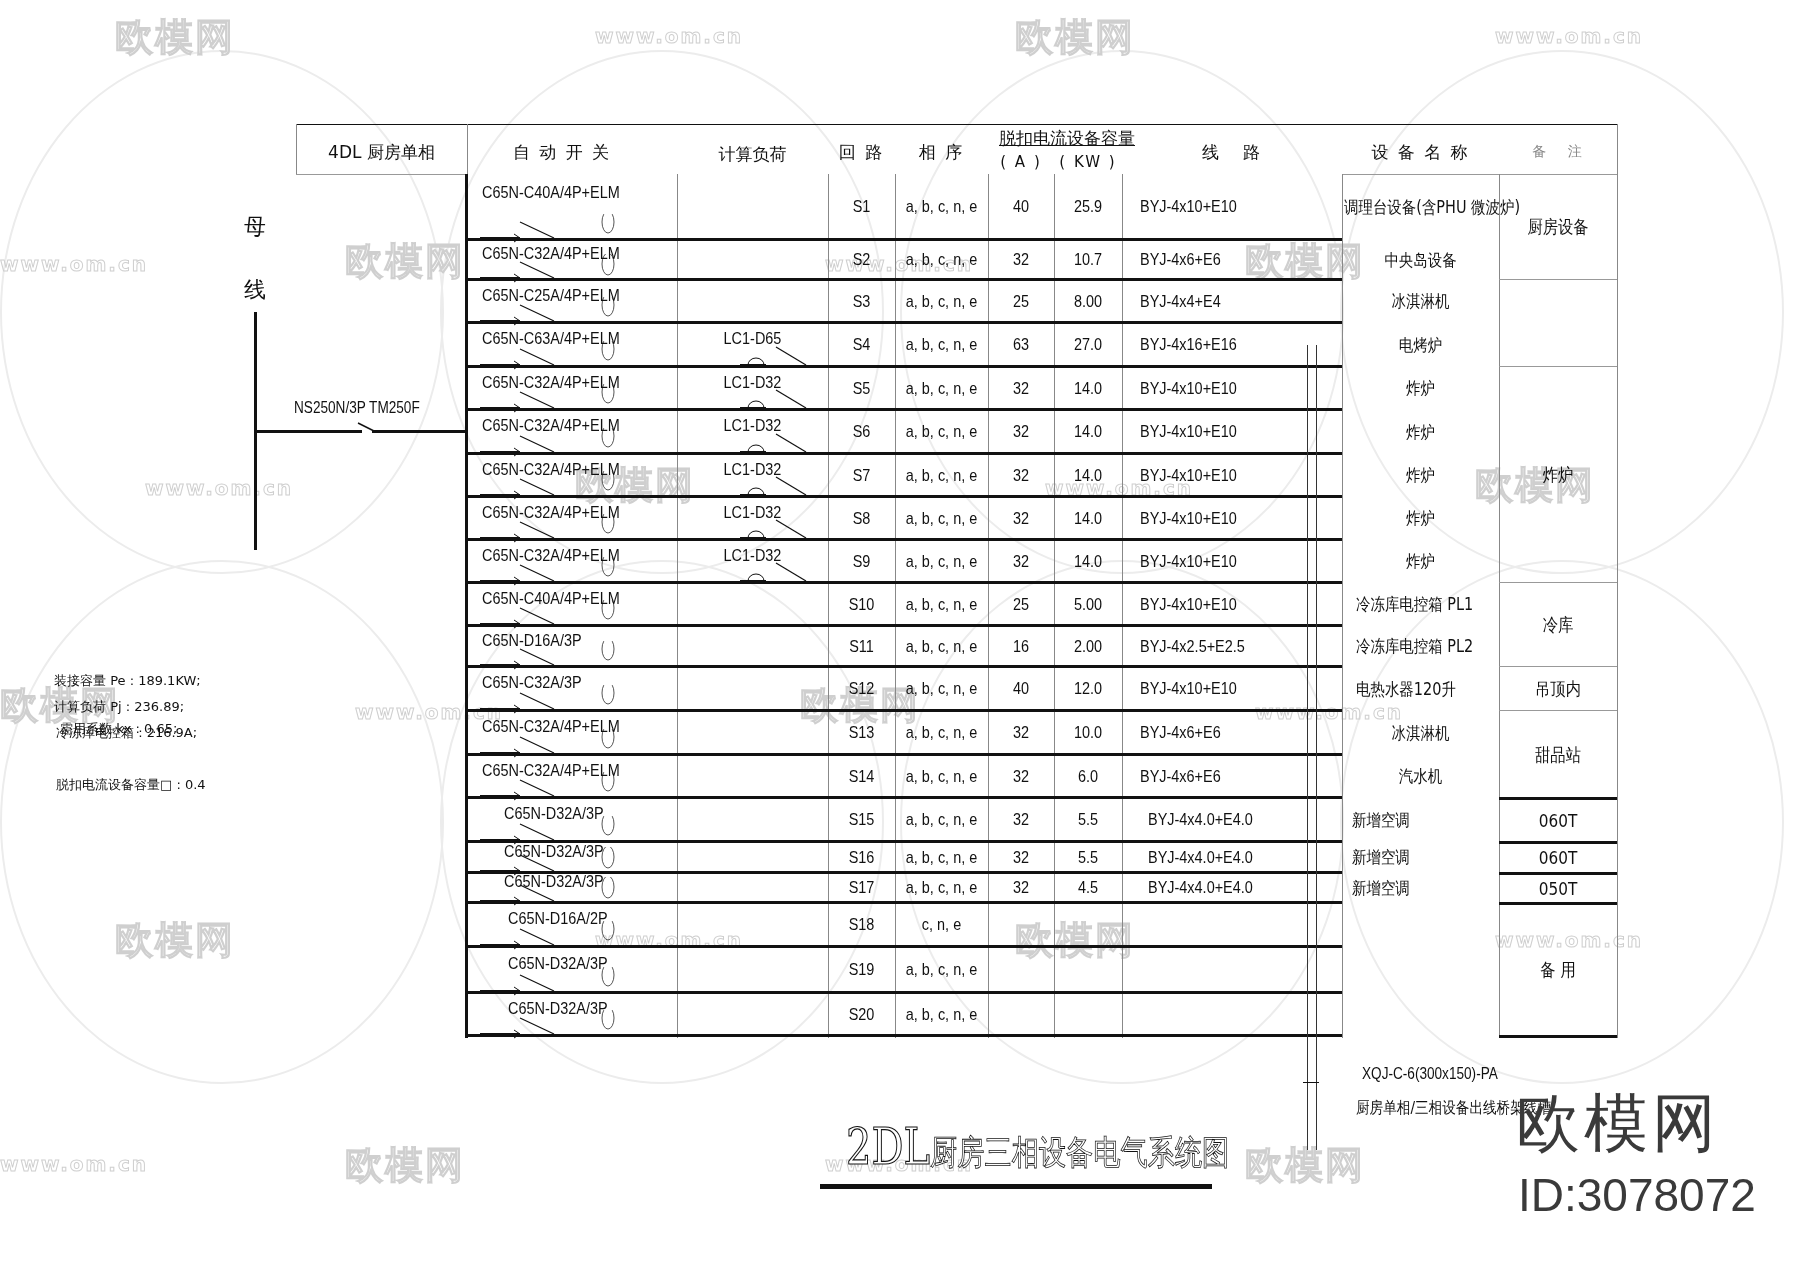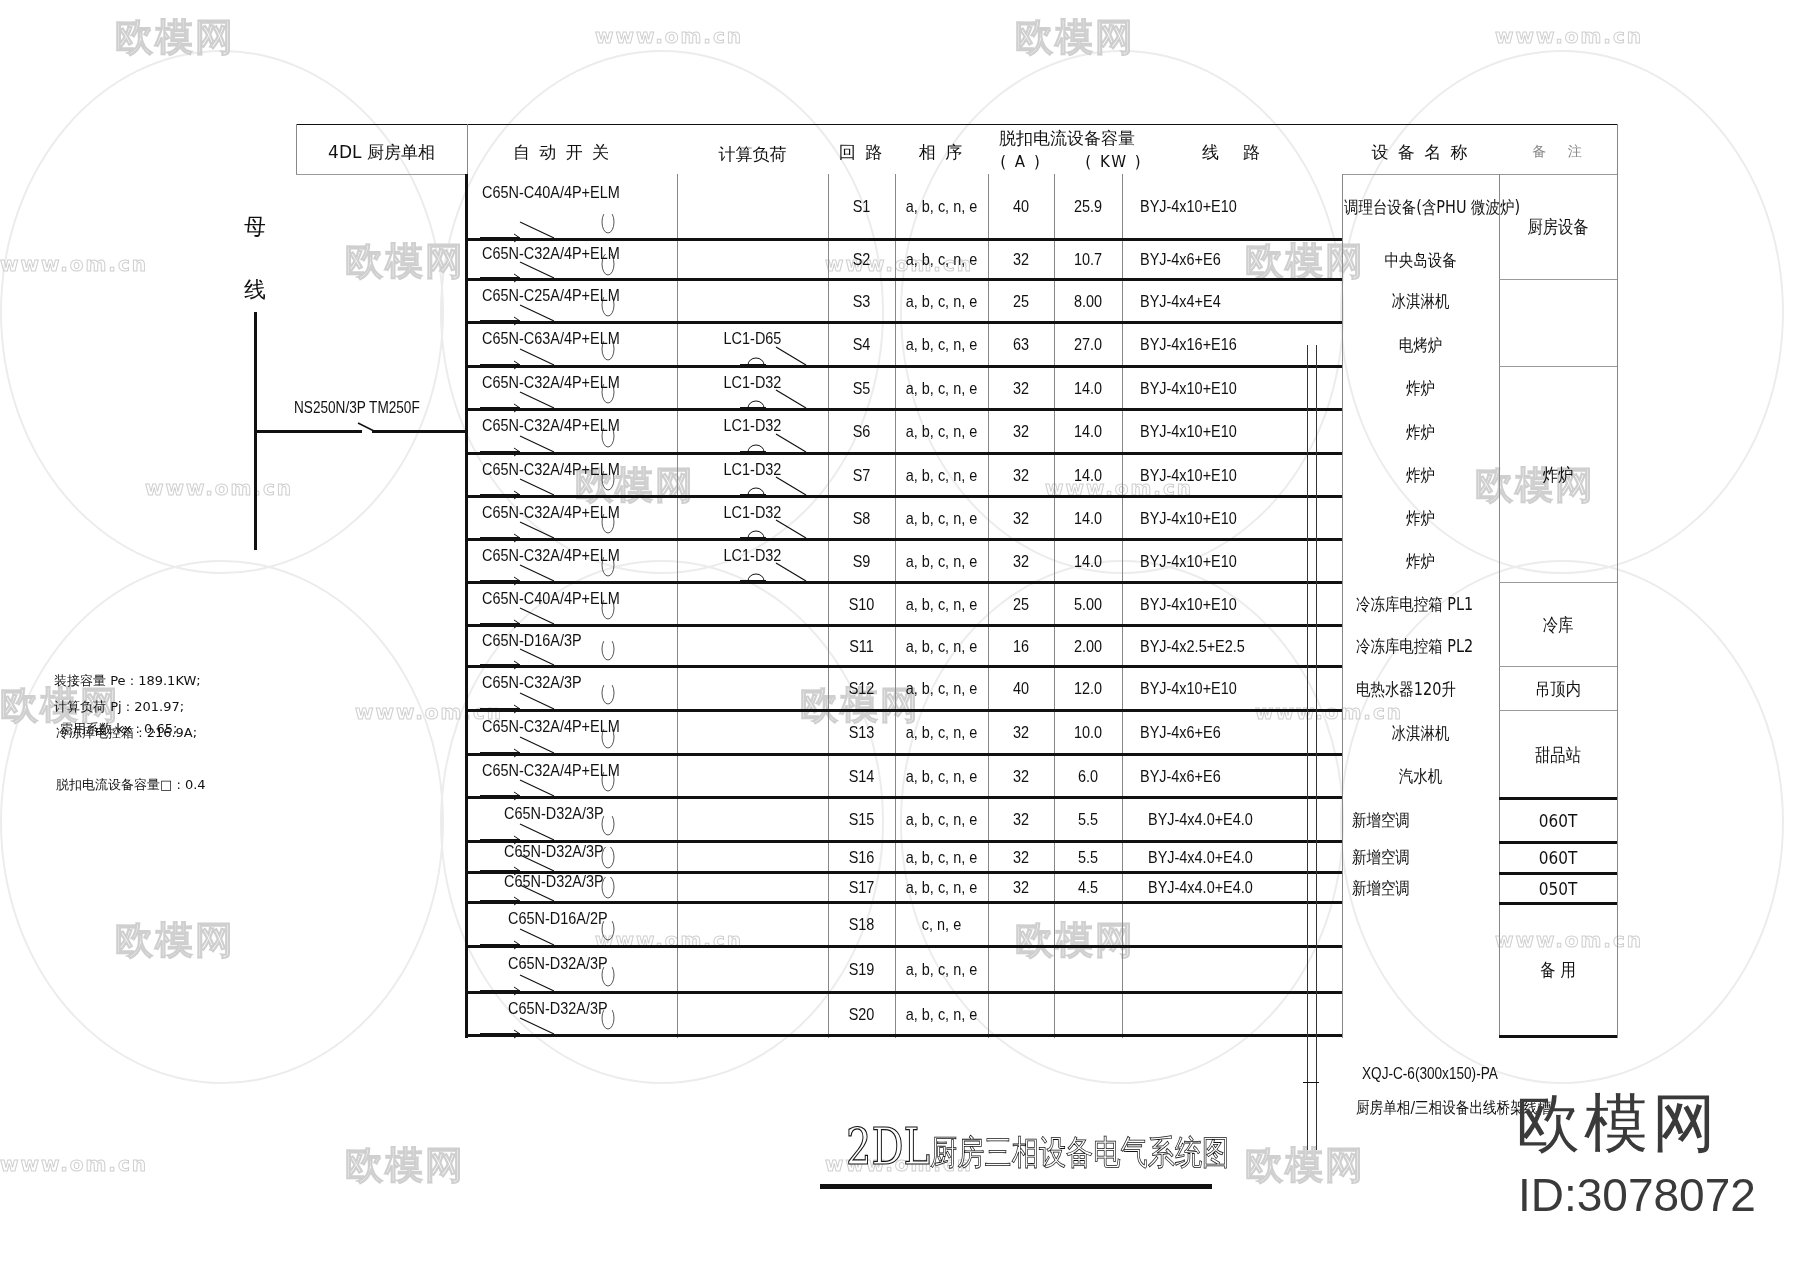"脱扣电流设备容量" div.hdr { text-decoration: none -> underline }
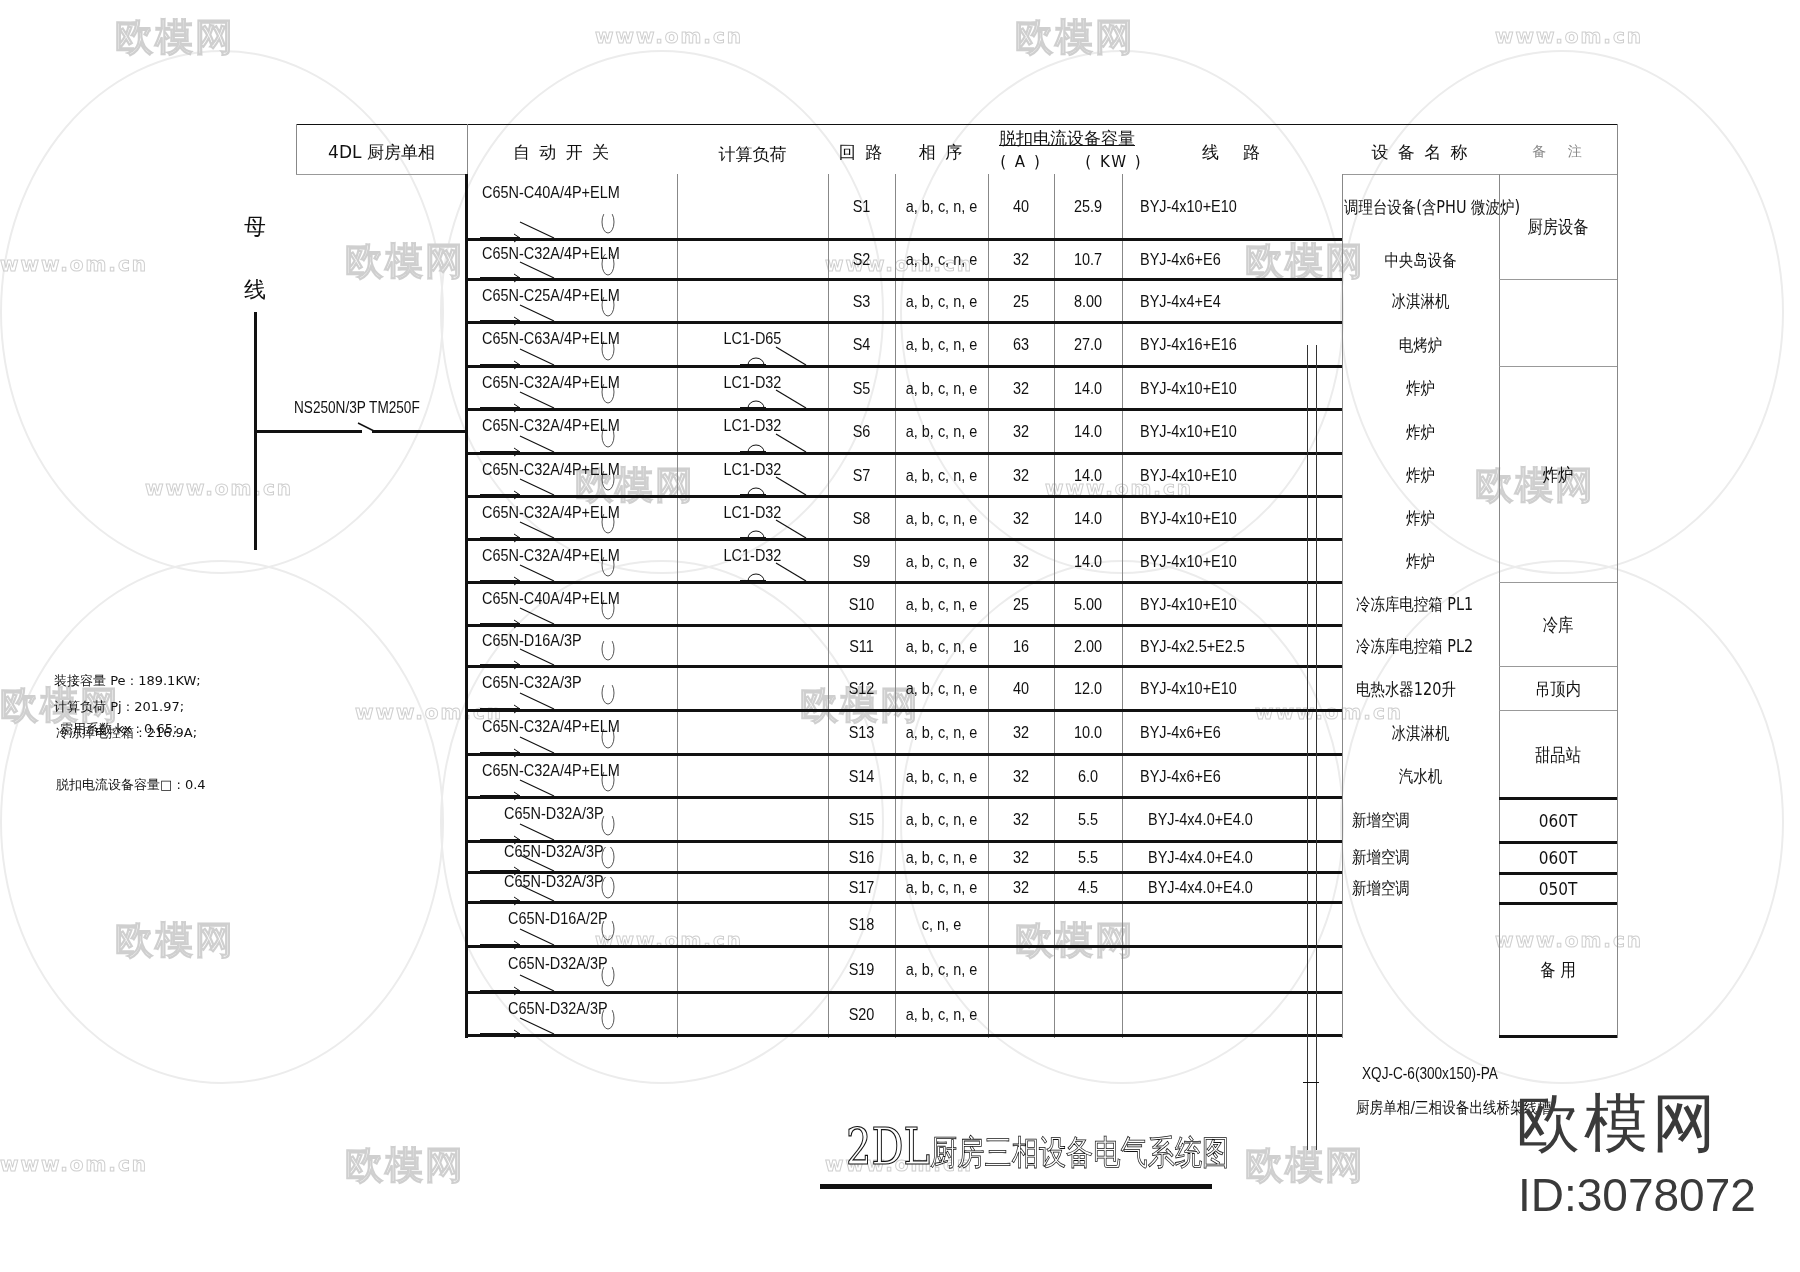"( KW )" div.hdr { left: 1080px -> 1054px }
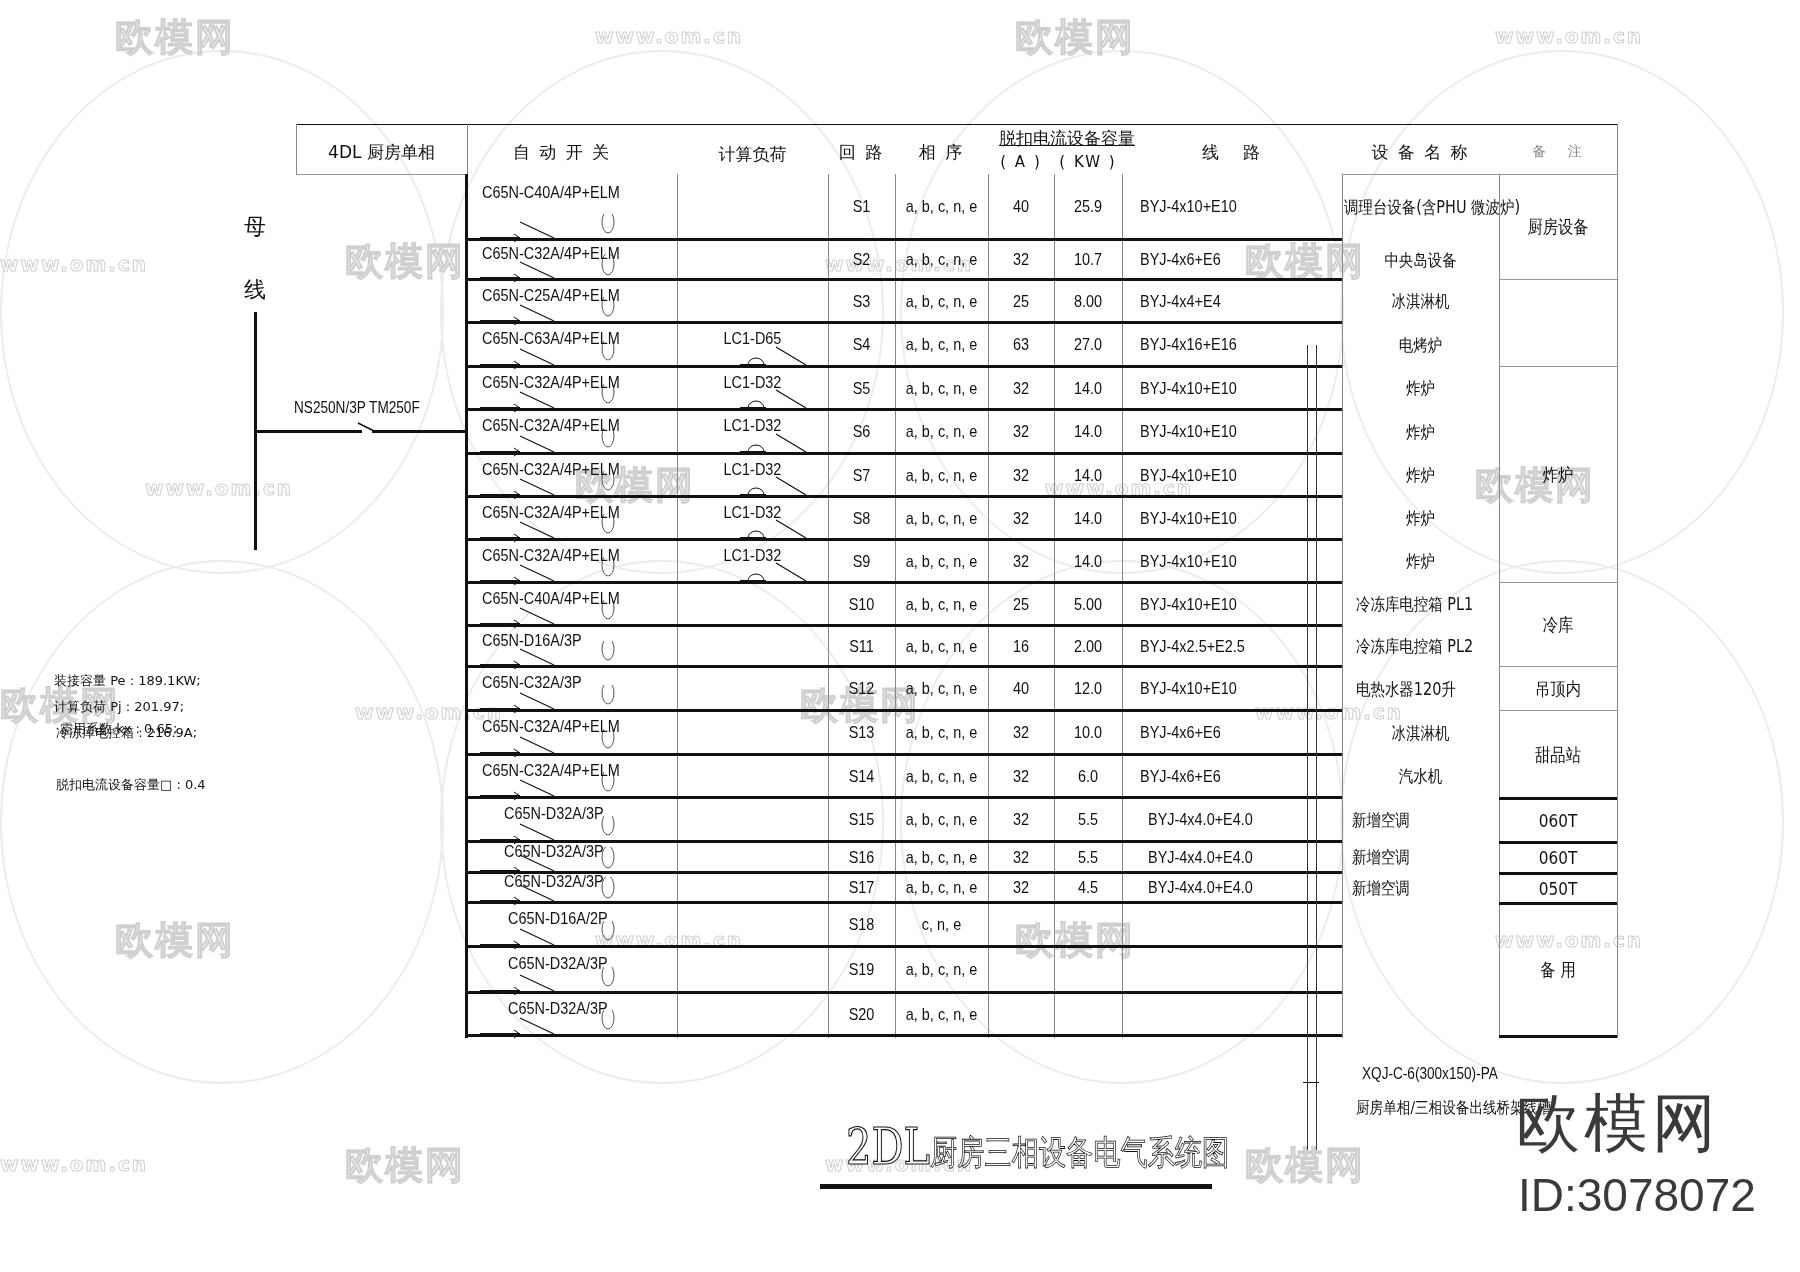"201.97;" span { text: 201.97 -> 236.89 }
